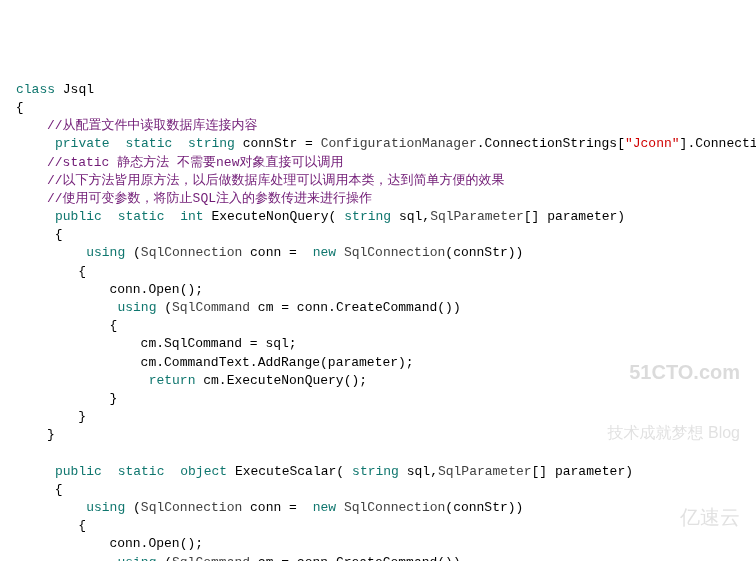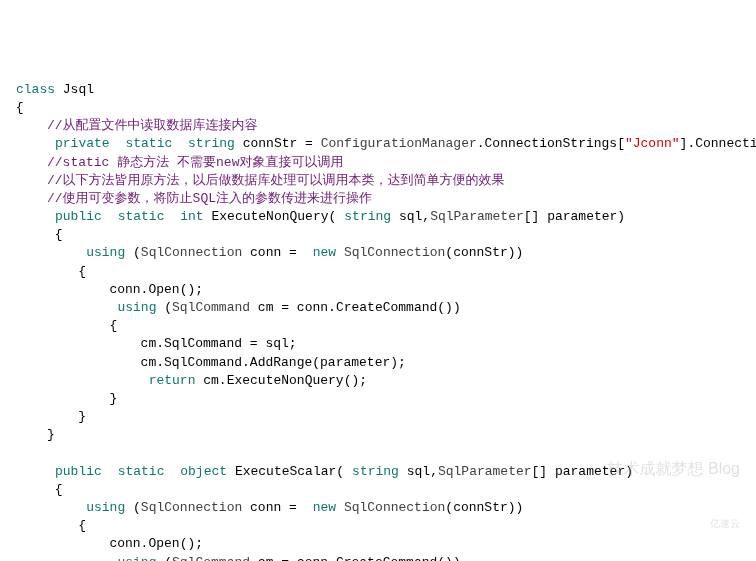"cm.SqlCommand.AddRange(parameter);" span { text: cm.SqlCommand.AddRange -> cm.CommandText.AddRange }
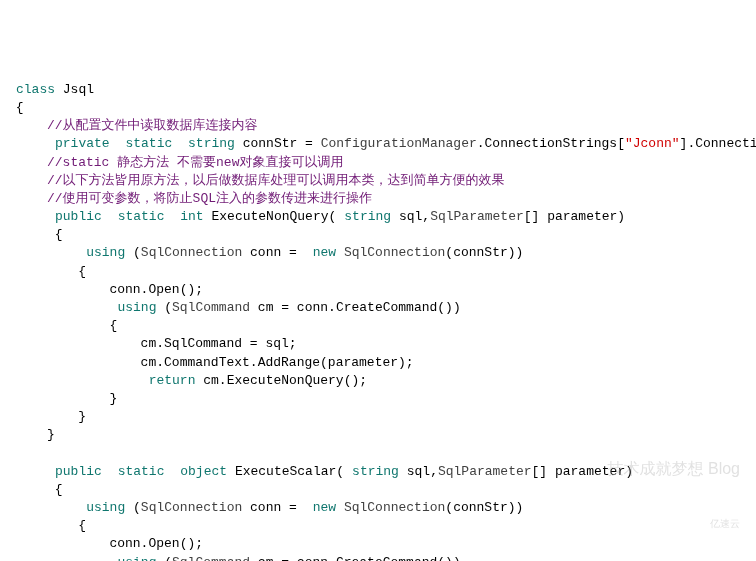"51CTO.com" div.wm1 { html: none -> <div>51CTO.com</div> }
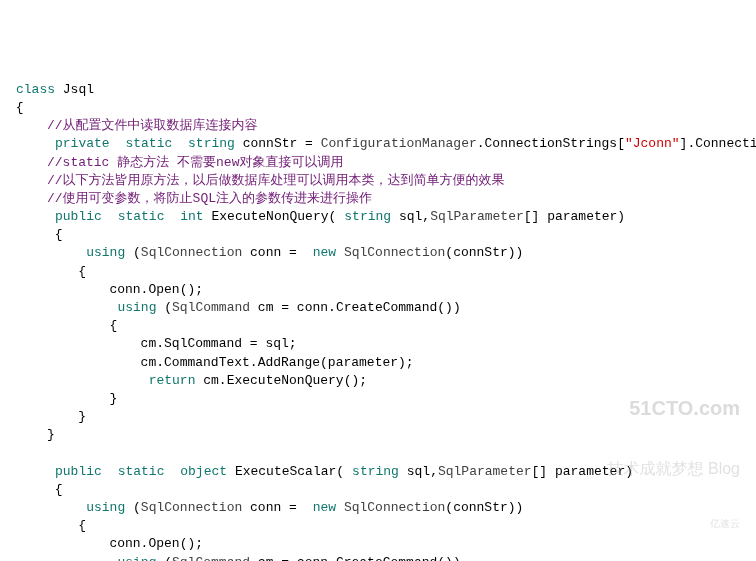"亿速云" .watermark .wm3 { font-size: 10px -> 20px; margin-top: none -> 22px }
